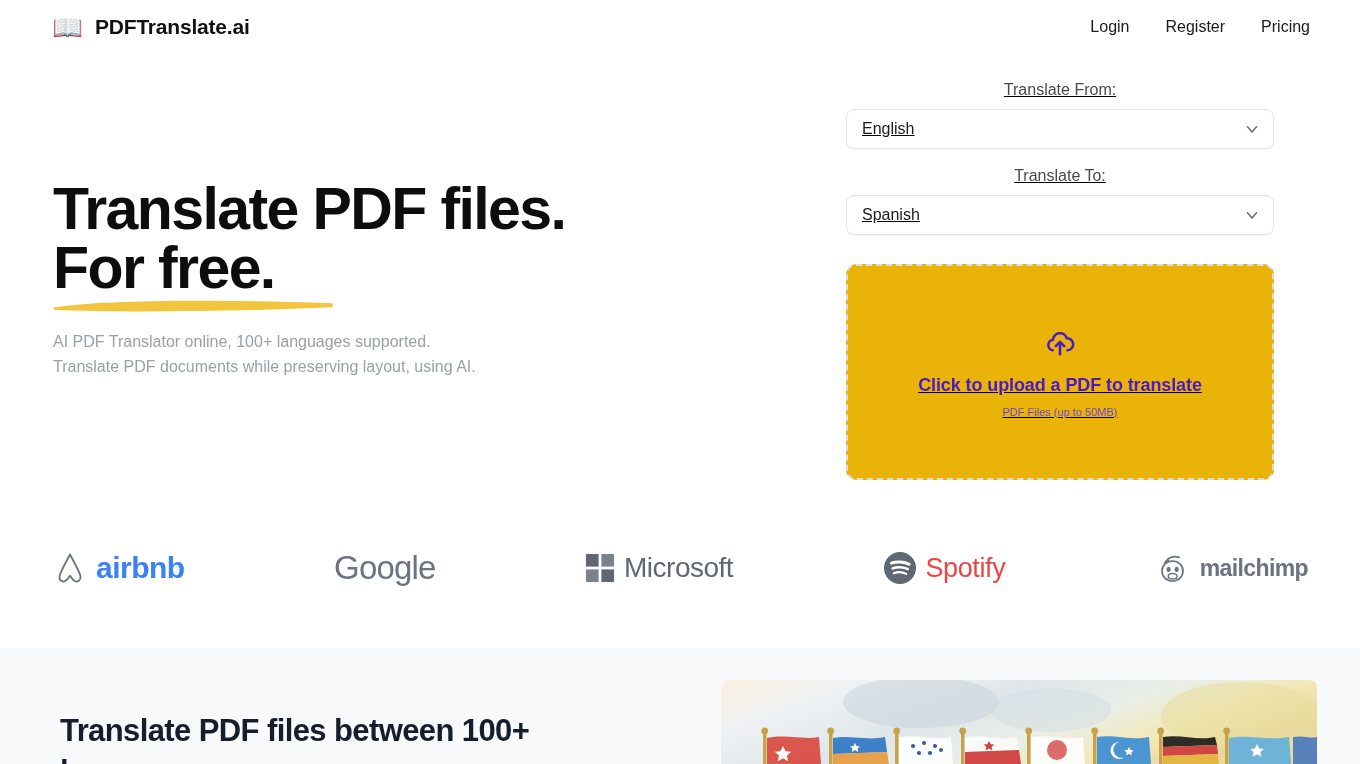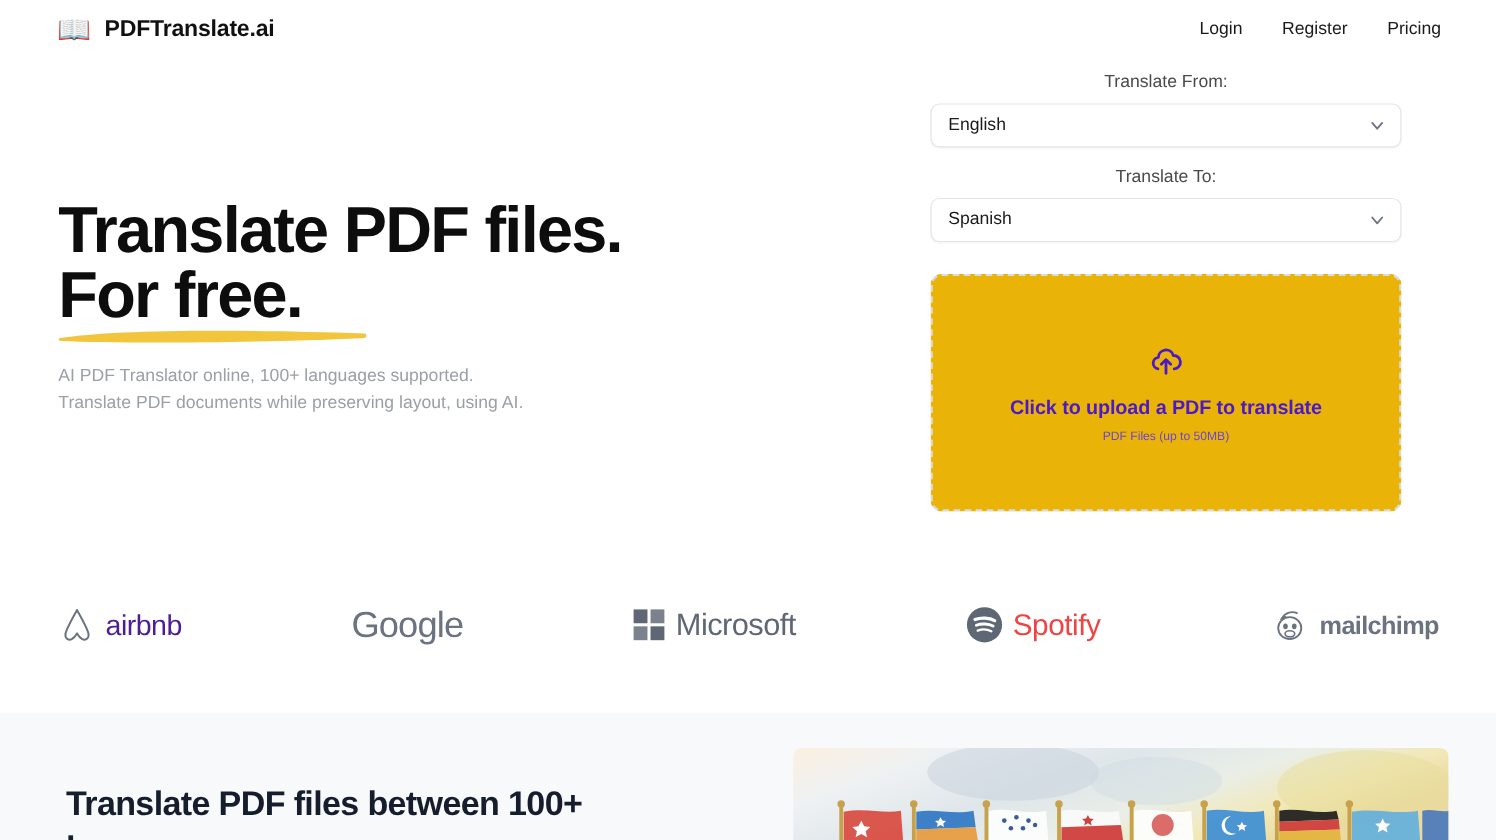"Translate From:" .panel { text-decoration: none -> underline; top: 66px -> 81px }
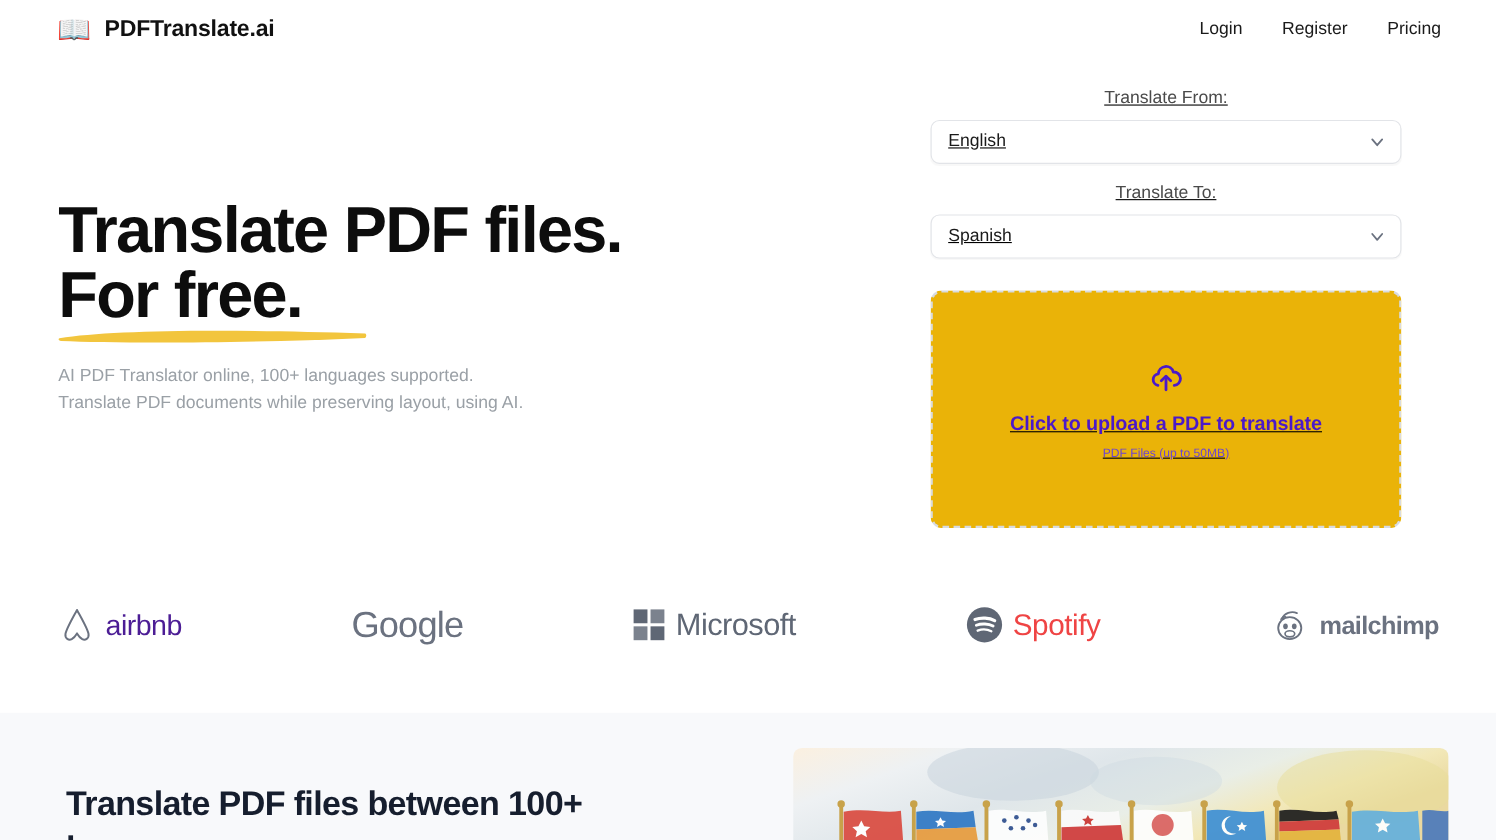"airbnb" .logo-text.airbnb { color: #4c1d95 -> #3b82f6; font-size: 26px -> 30px; font-weight: 400 -> 700 }
